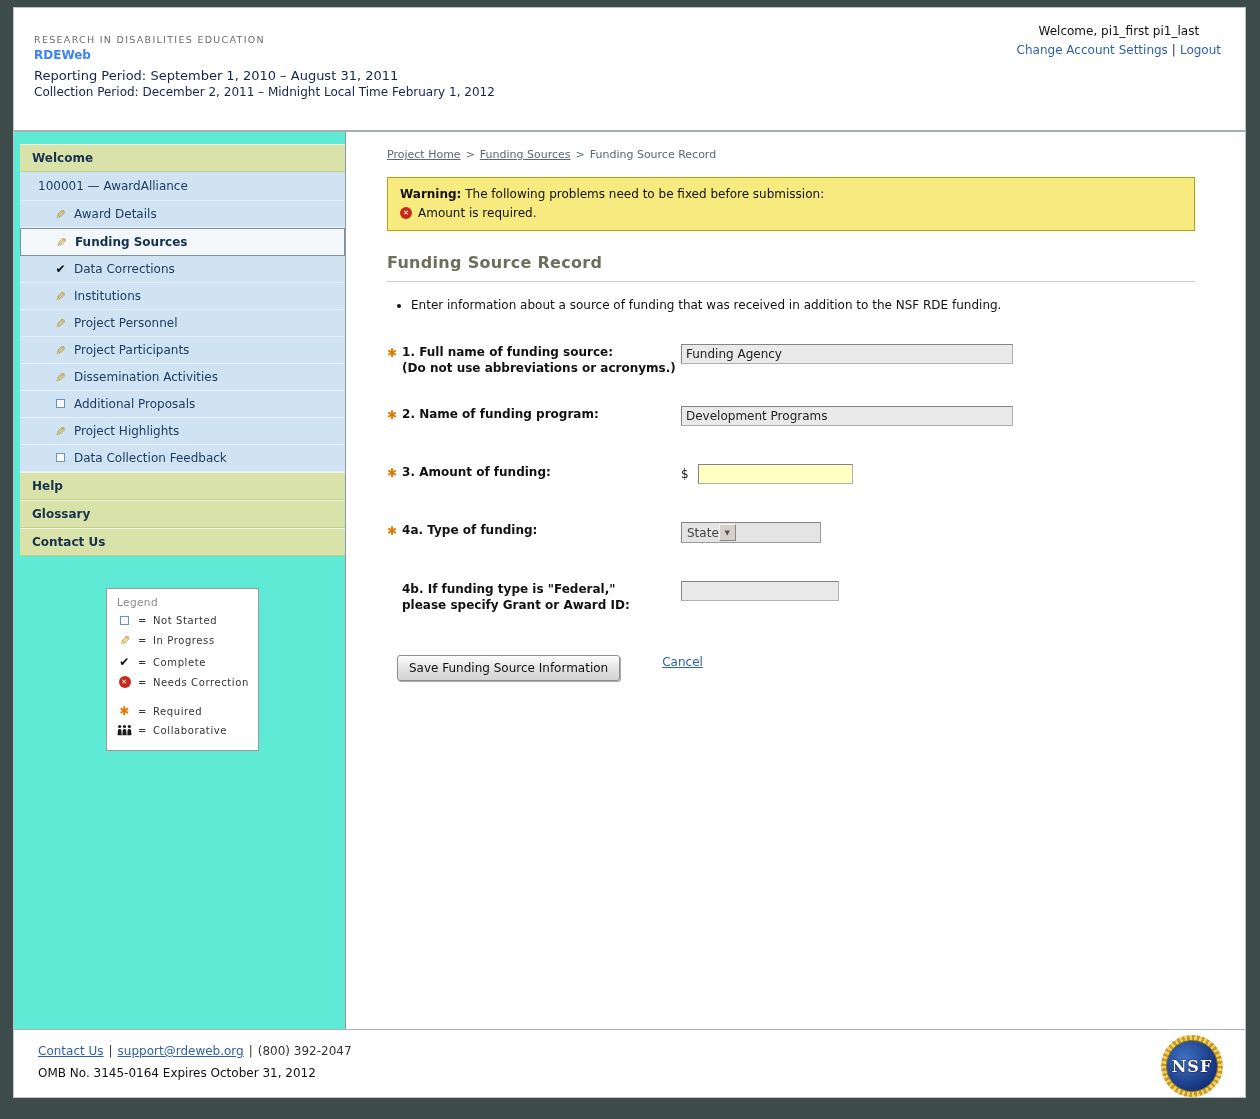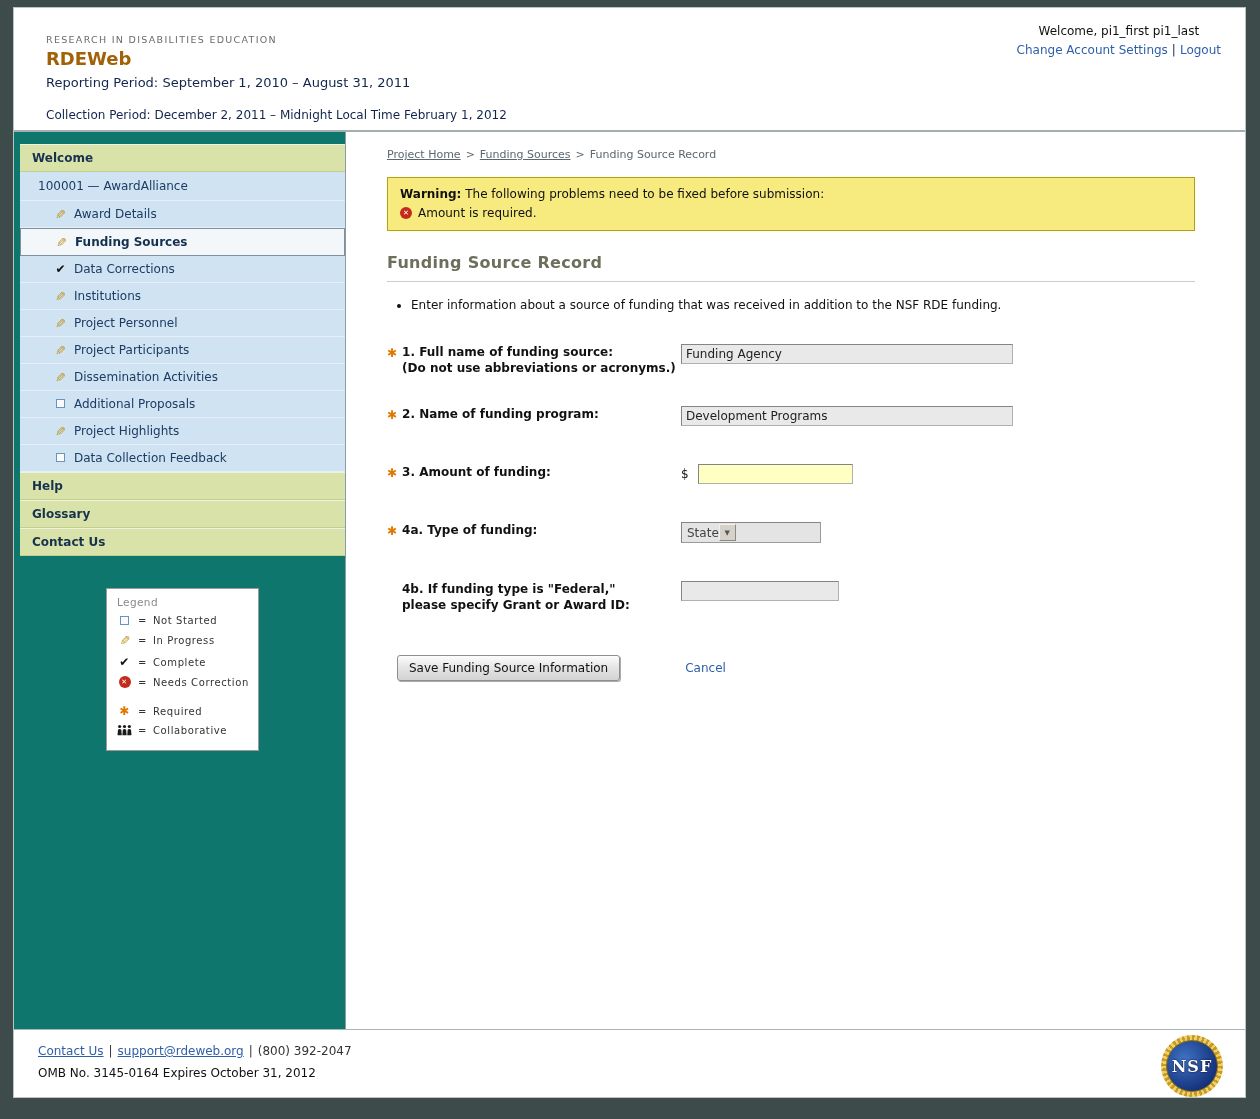"RESEARCH IN DISABILITIES EDUCATION" .header-left { padding: 26px 0 0 32px -> 26px 0 0 20px }
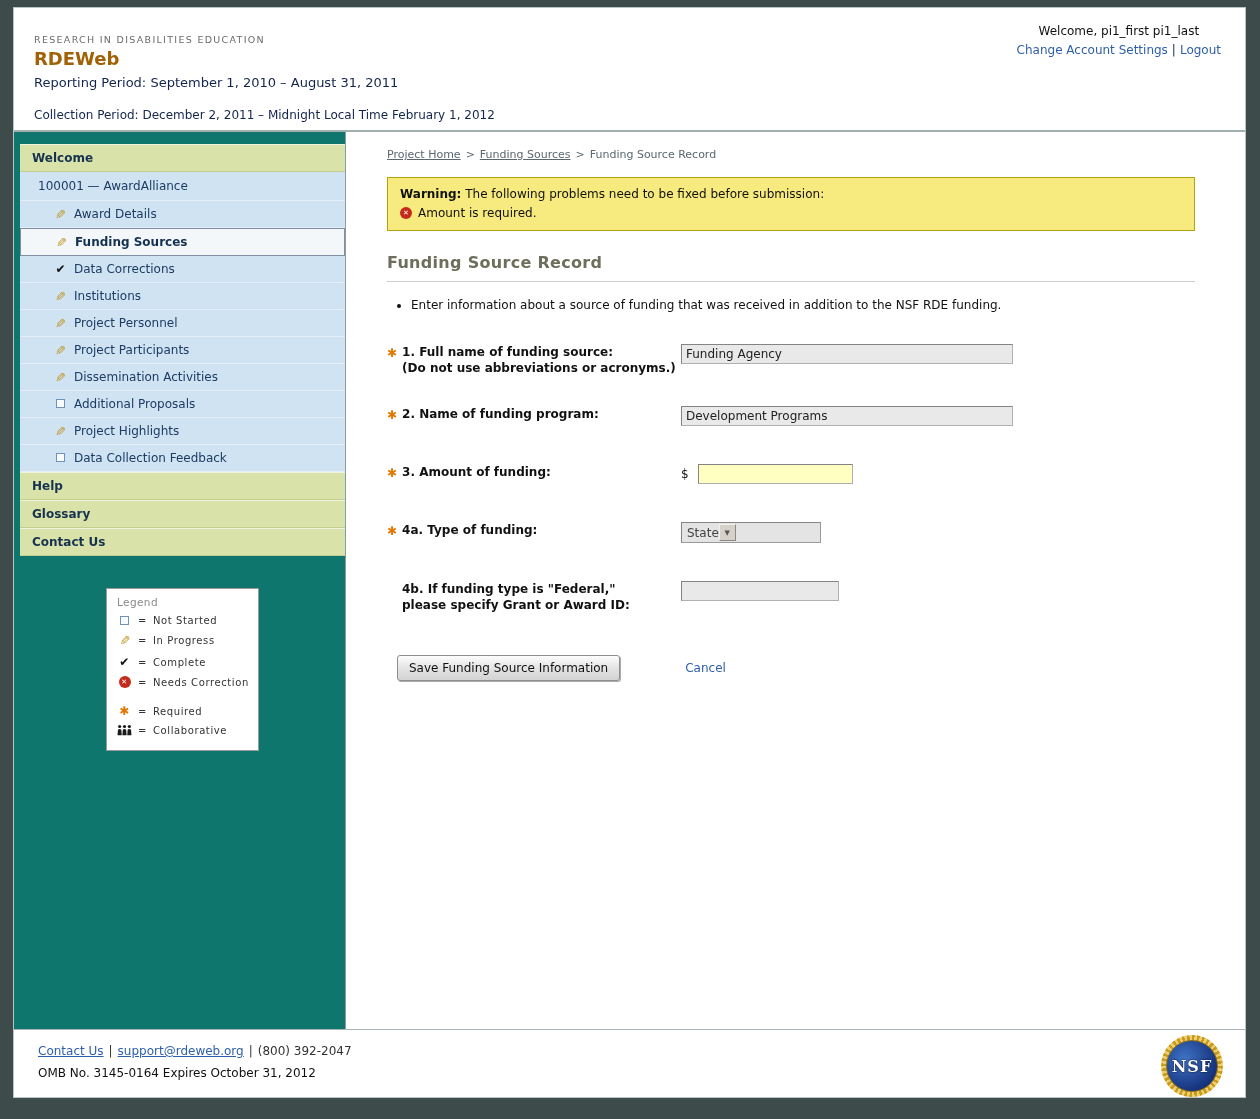"RDEWeb" .app-name { color: #a16207 -> #3b82f6; font-size: 18px -> 12px }
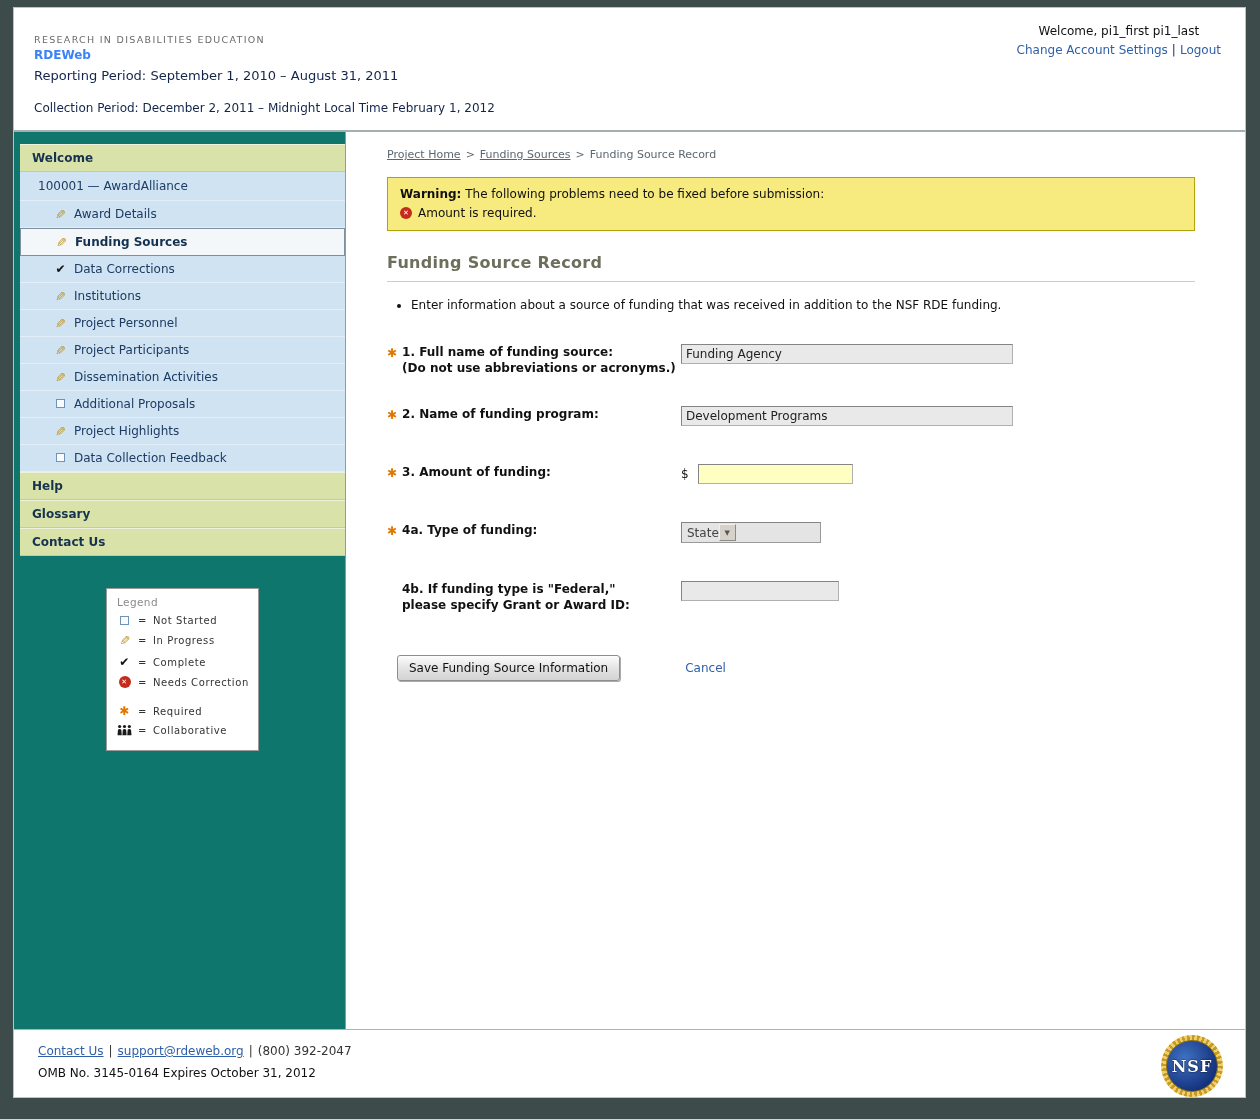"Collection Period: December 2, 2011" .col-period { margin-top: 18px -> 2px }
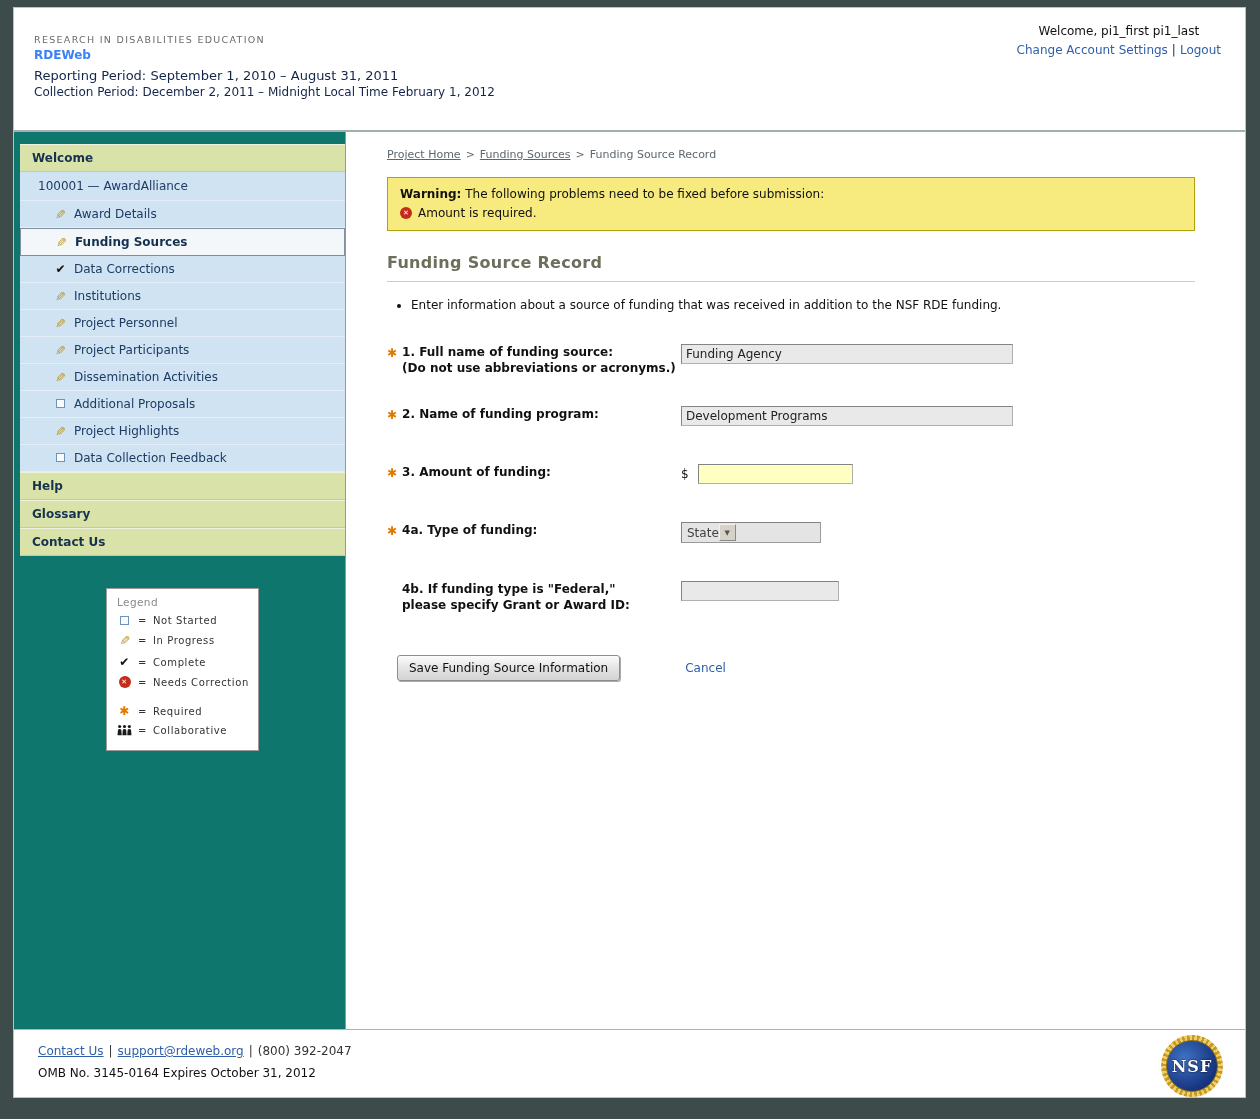"Welcome" .sidebar { background: #0f766e -> #5eead4 }
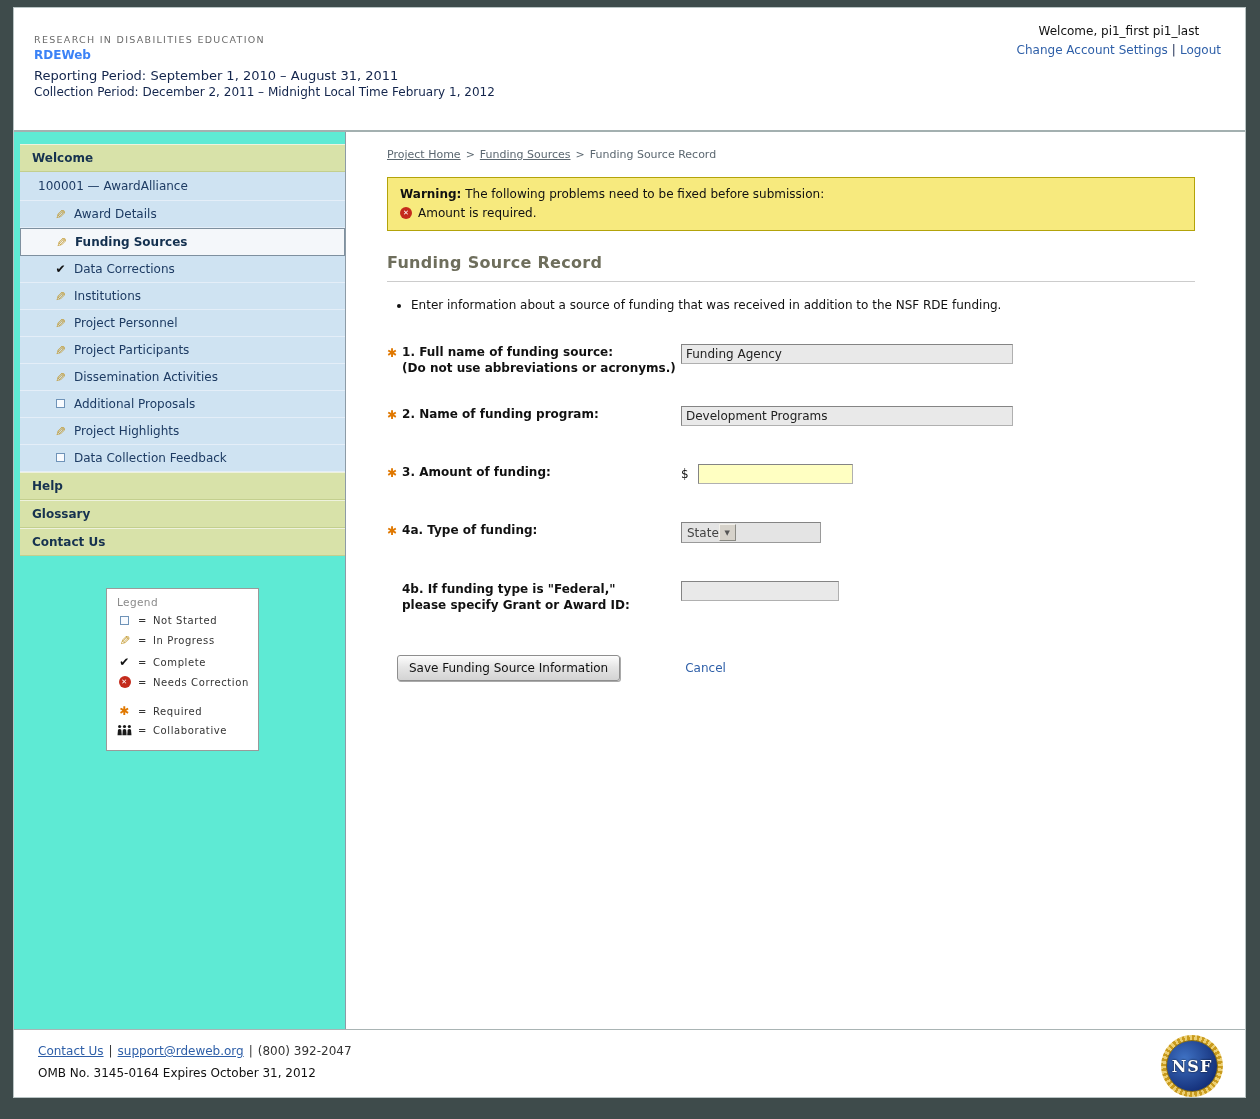"Save Funding Source Information" .btnrow { align-items: center -> none }
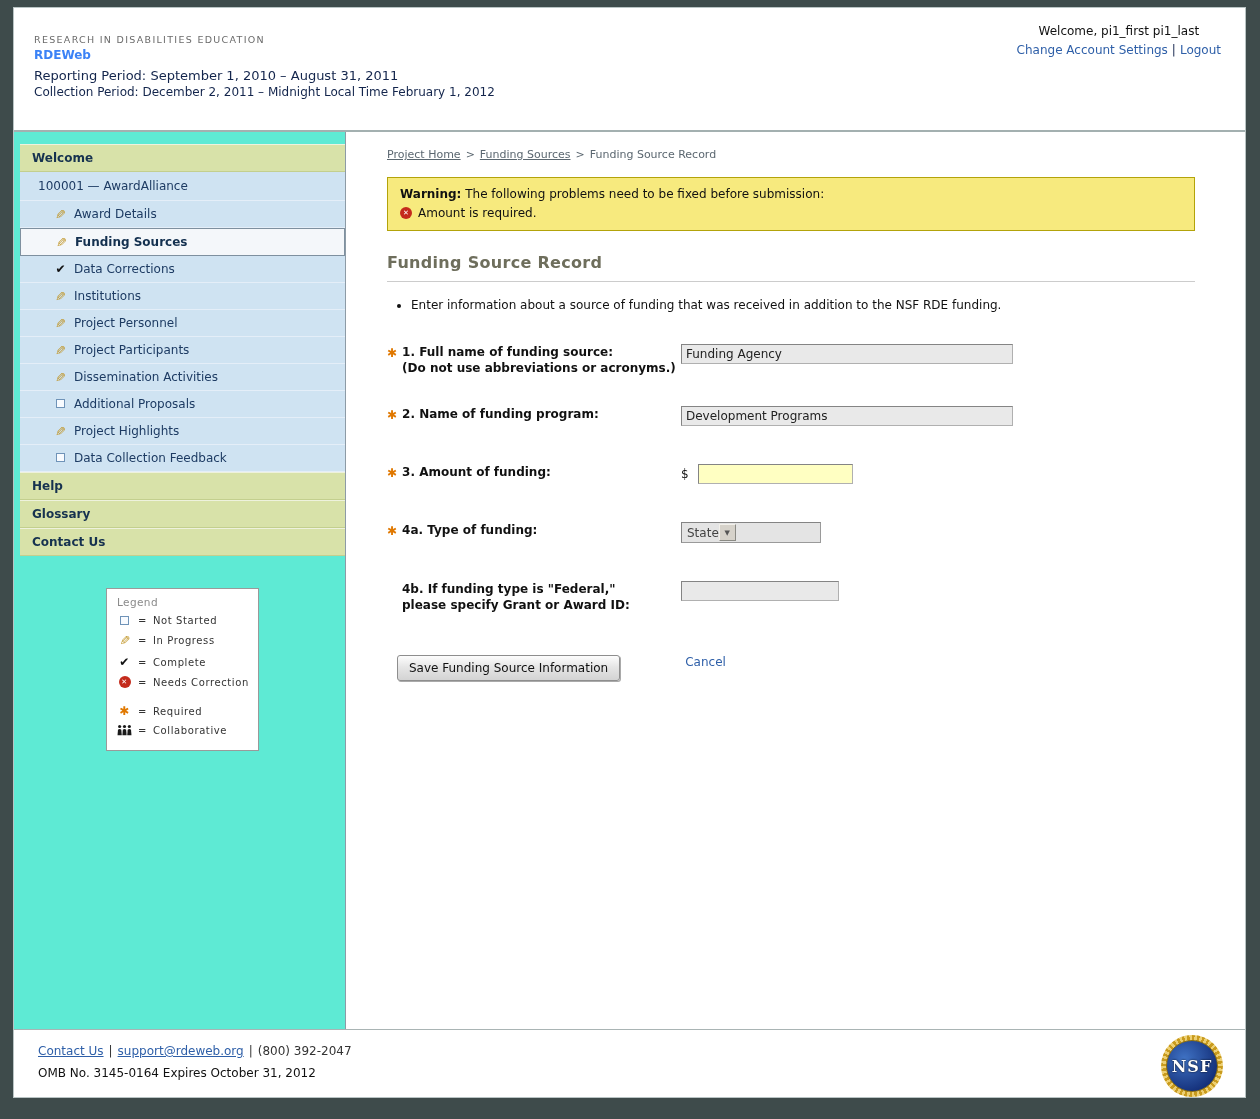"Cancel" .cancel { margin-left: 23px -> none; text-decoration: none -> underline }
